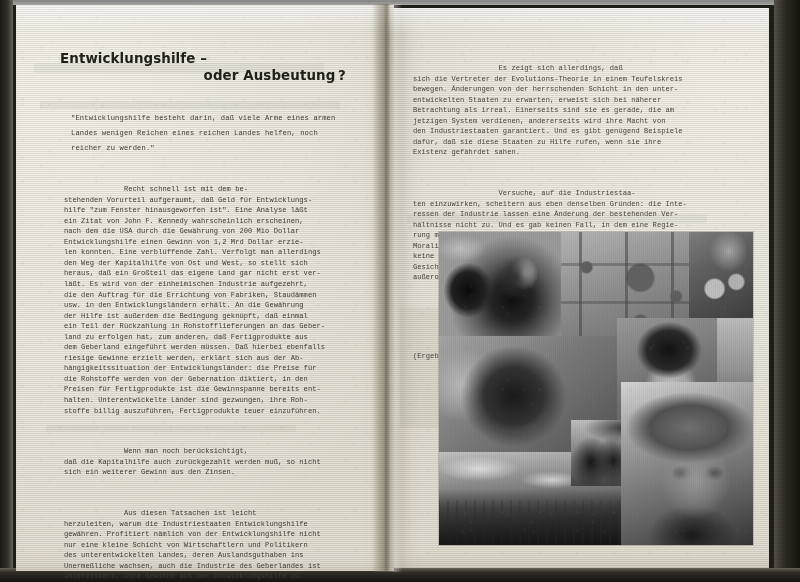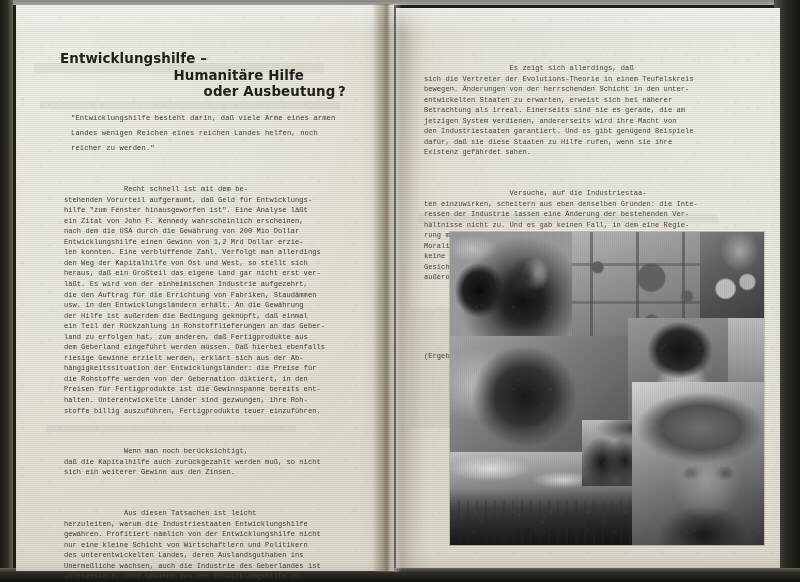"Humanitäre Hilfe" span.hl-2 { html: <span>Humanitäre Hilfe</span> -> none }
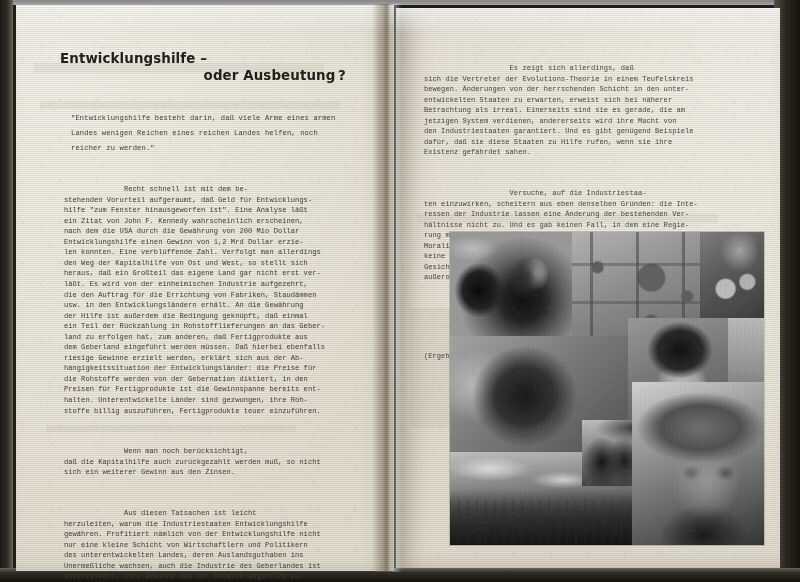"Es zeigt sich allerdings, daß" .page-right { left: 396px -> 385px }
